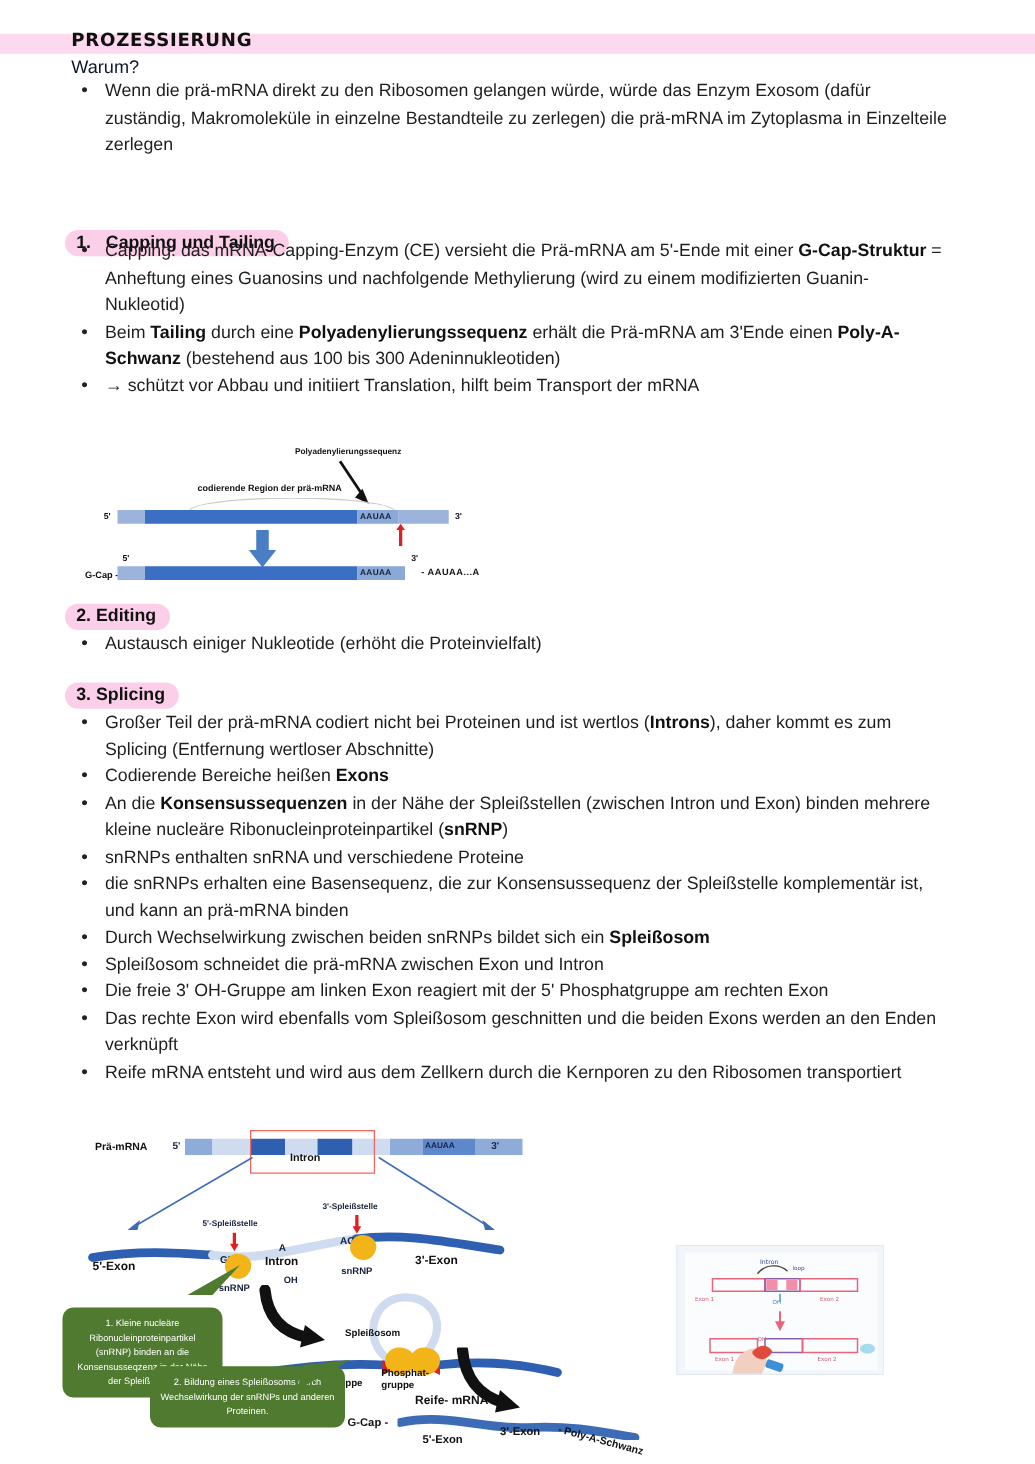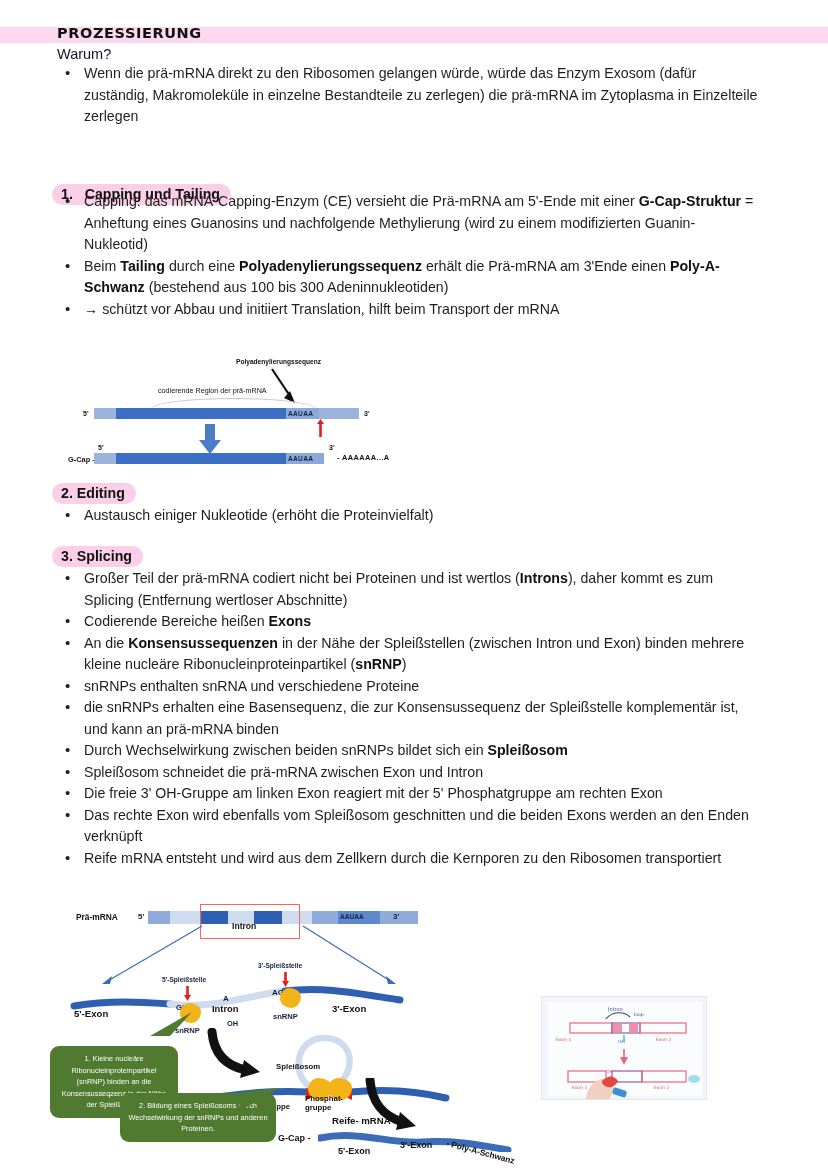"codierende Region der prä-mRNA" .d1-label-cod { font-weight: 400 -> 700 }
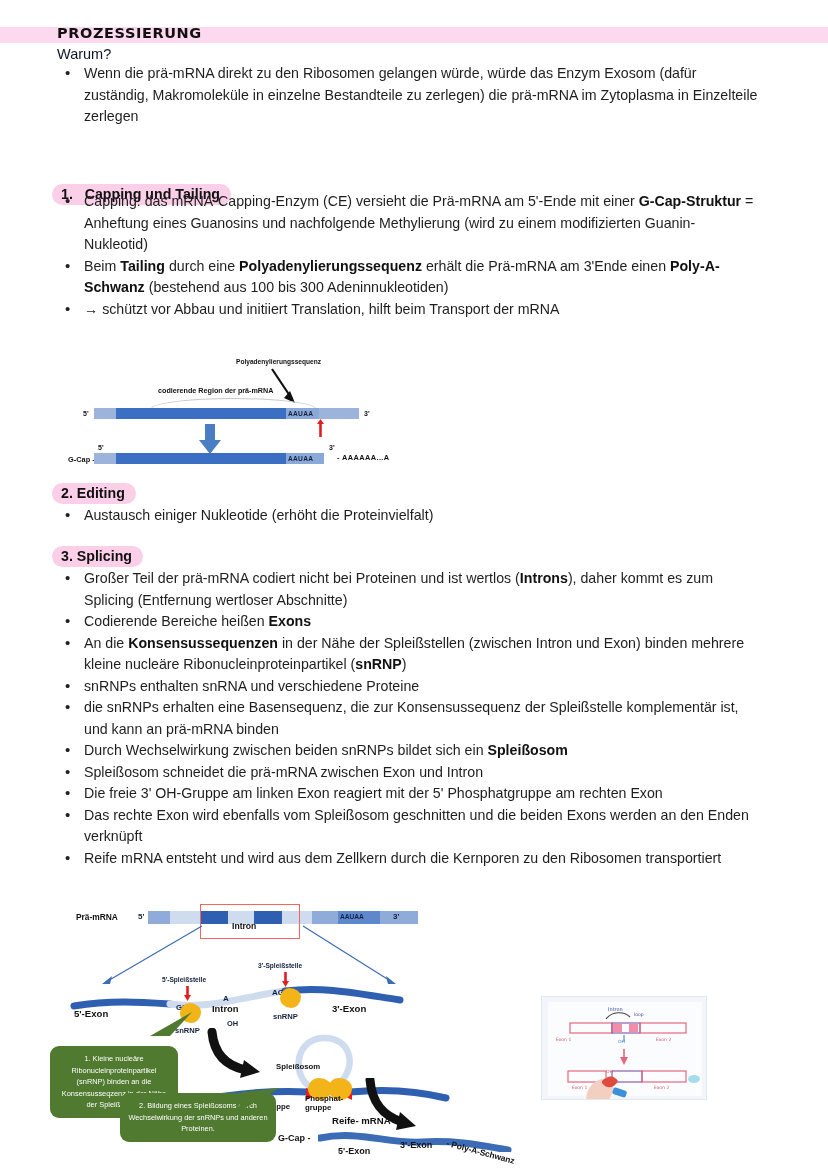"- AAAAAA...A" div.polyA { text: AAAAAA...A -> AAUAA...A }
